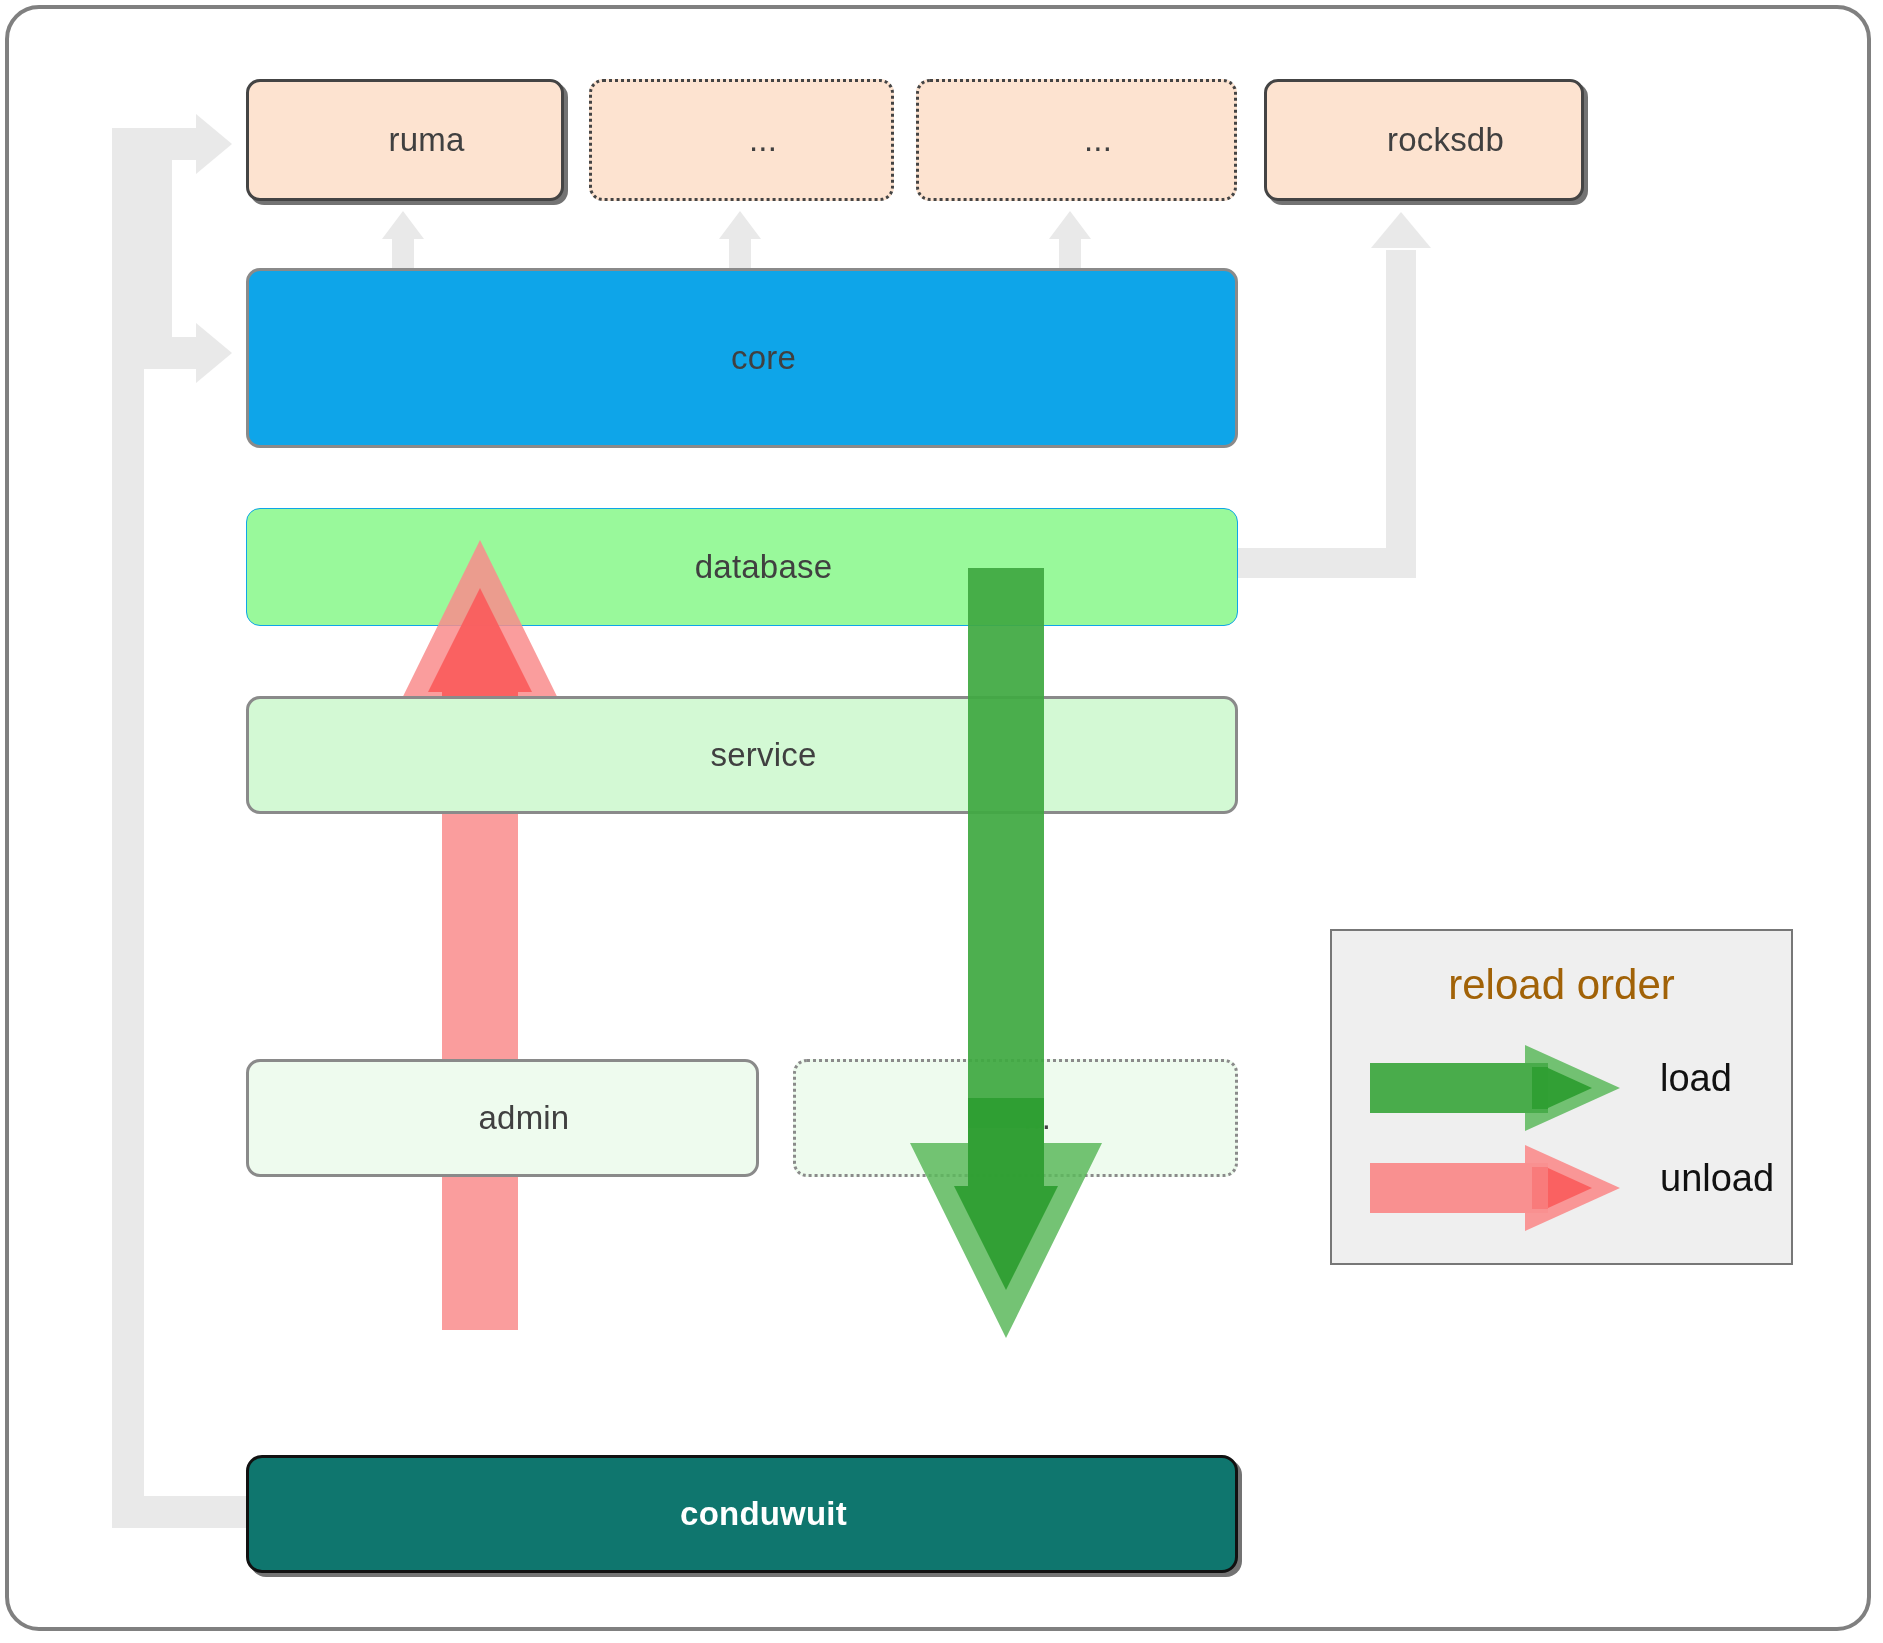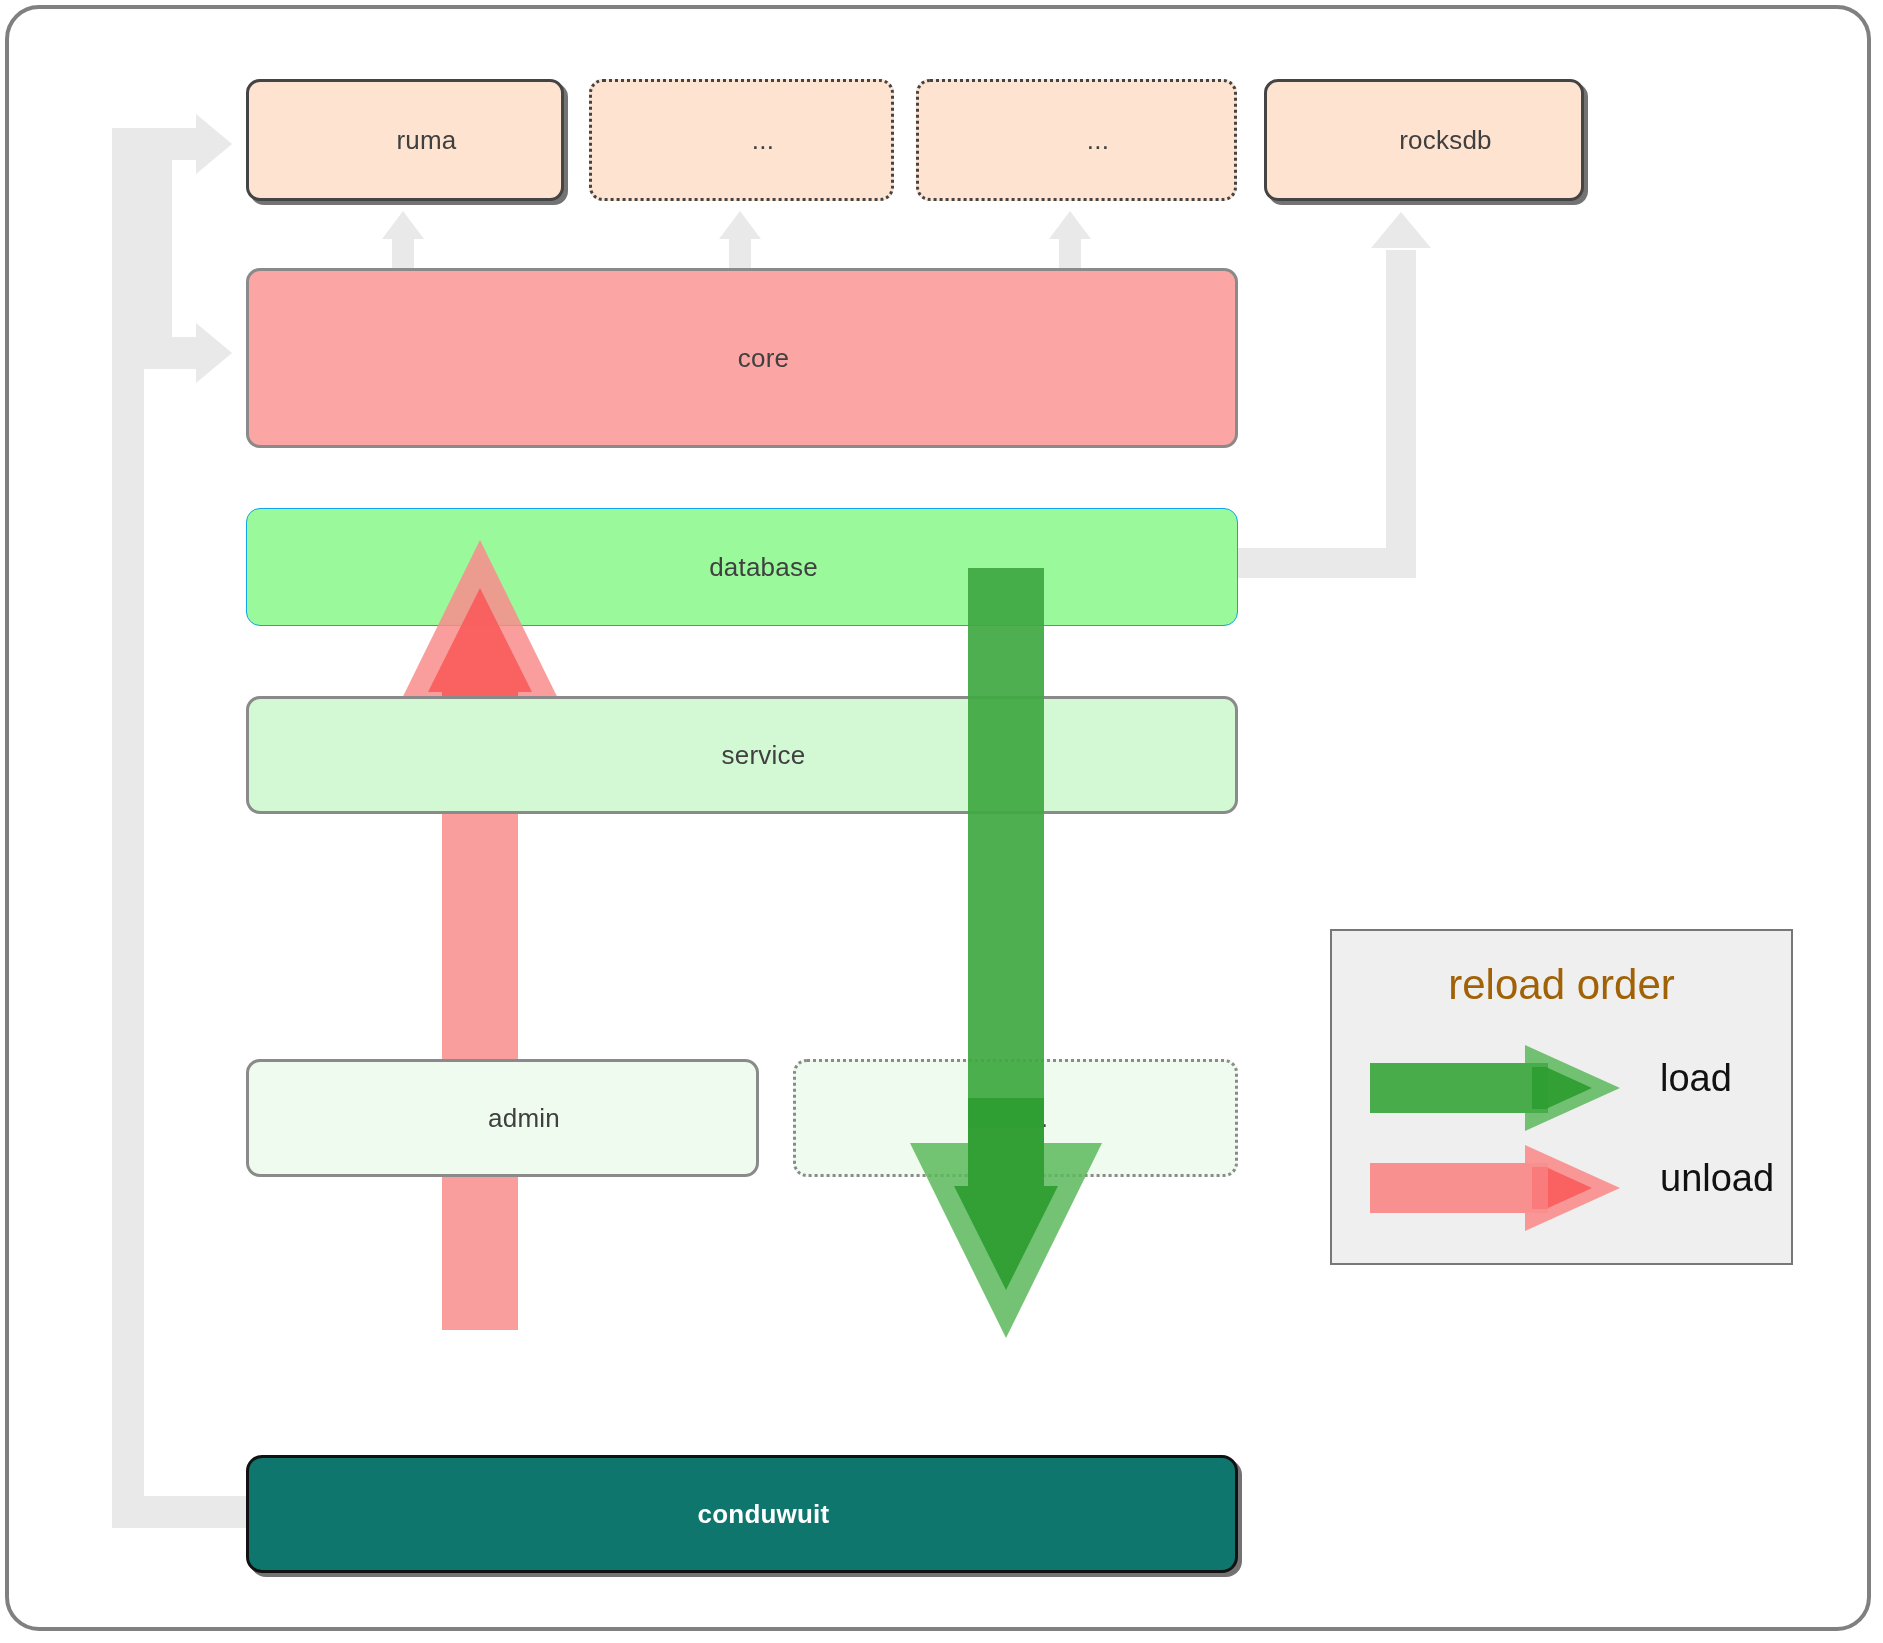"ruma" .node { font-size: 26px -> 33px }
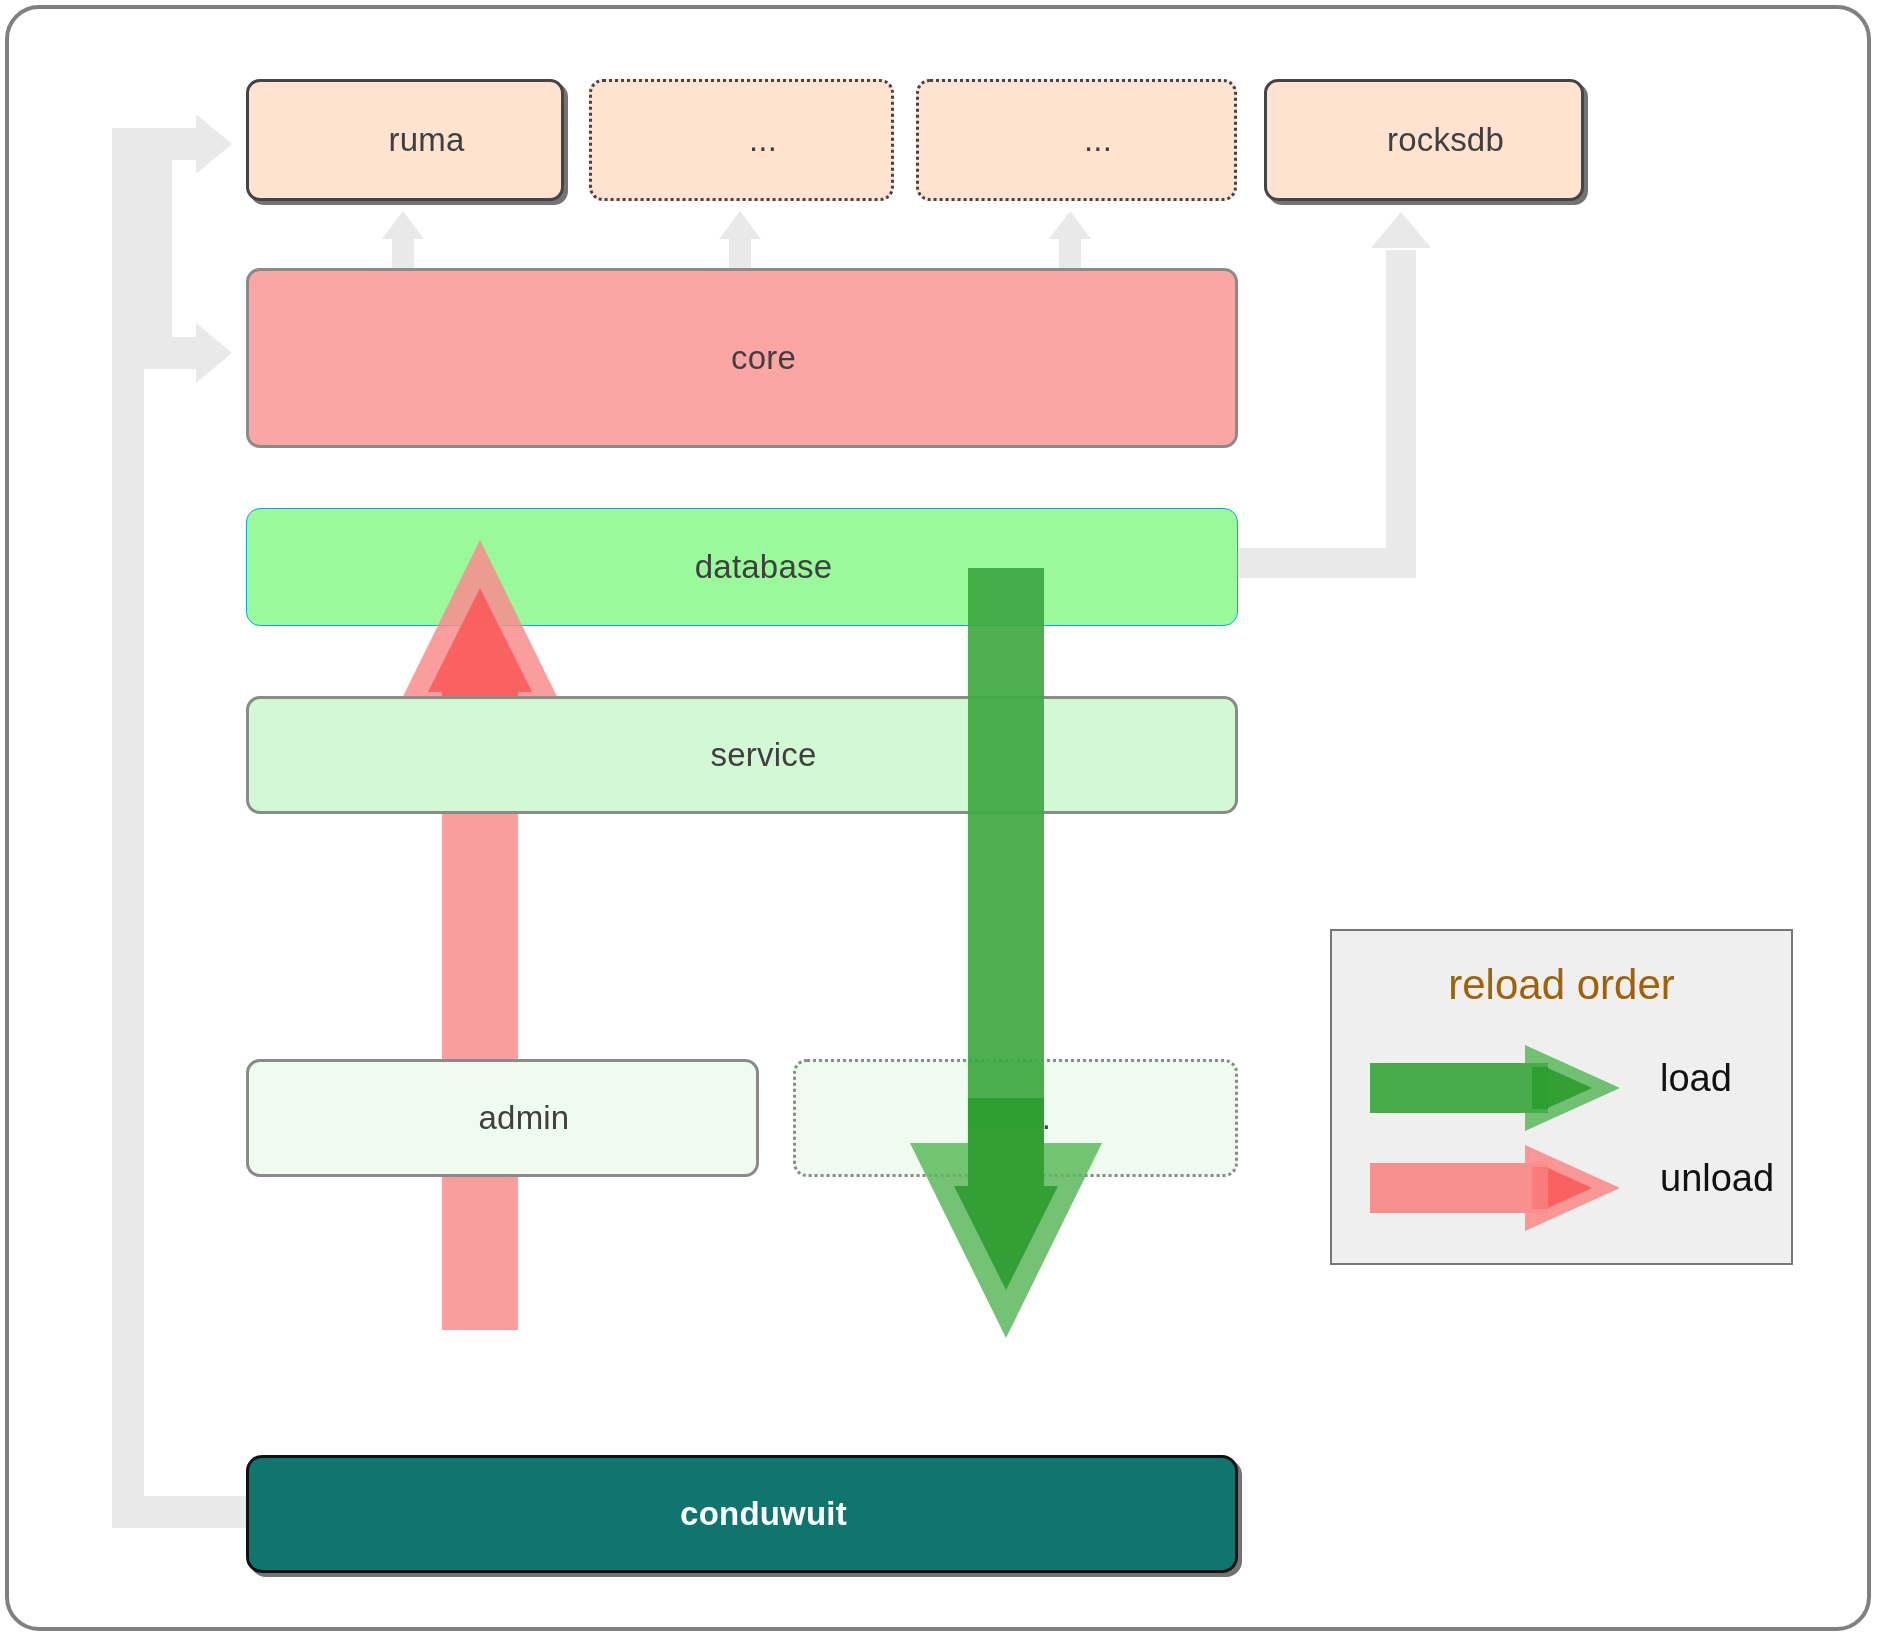"core" .core-box { background: #fca5a5 -> #0ea5e9 }
